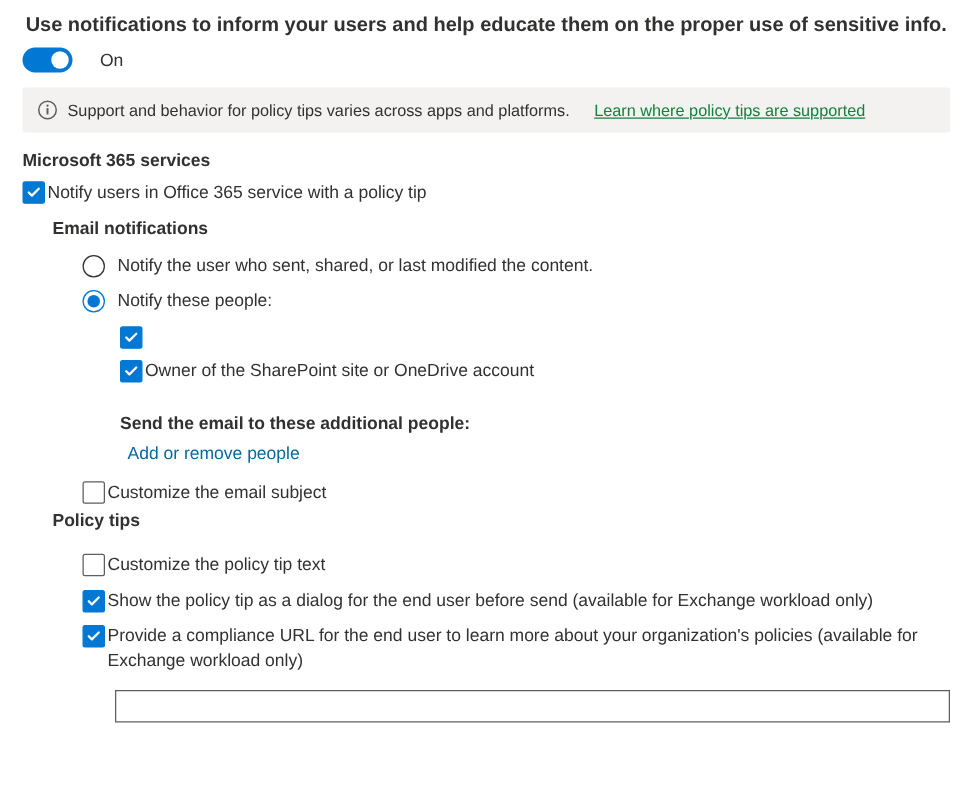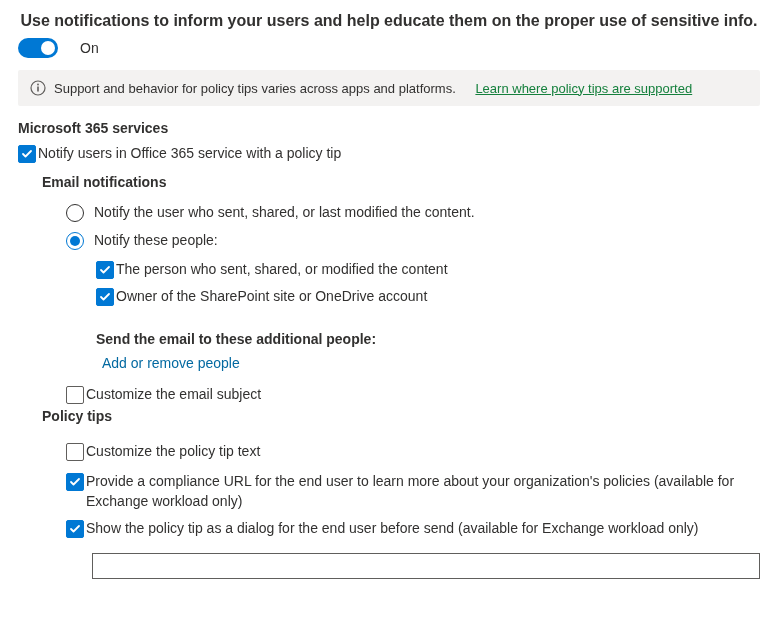"The person who sent, shared," span.cb-label { html: <span>The person who sent, shared, or modified the content</span> -> none }
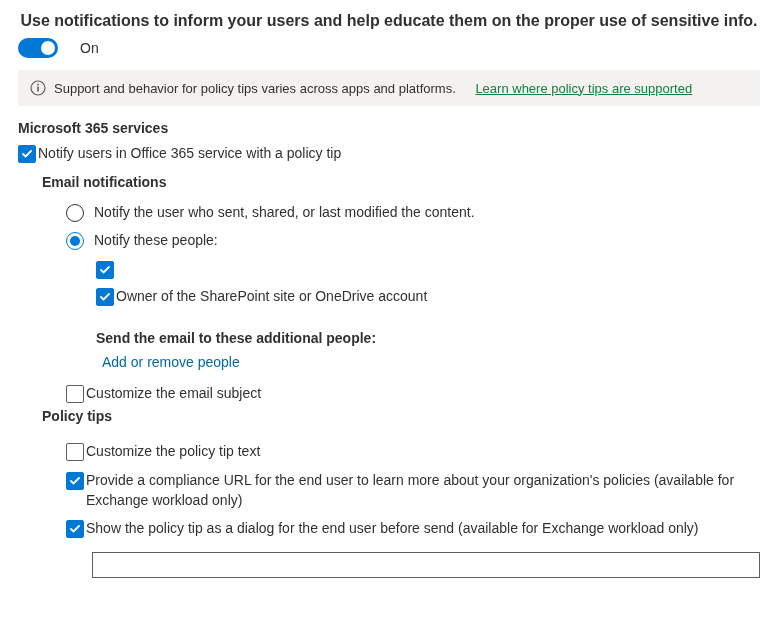"Provide a compliance URL for" div.checkbox-row { order: before "Show the policy tip as" -> after "Show the policy tip as" }
